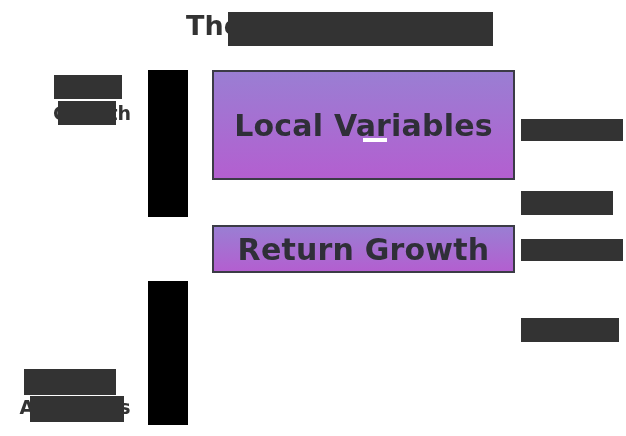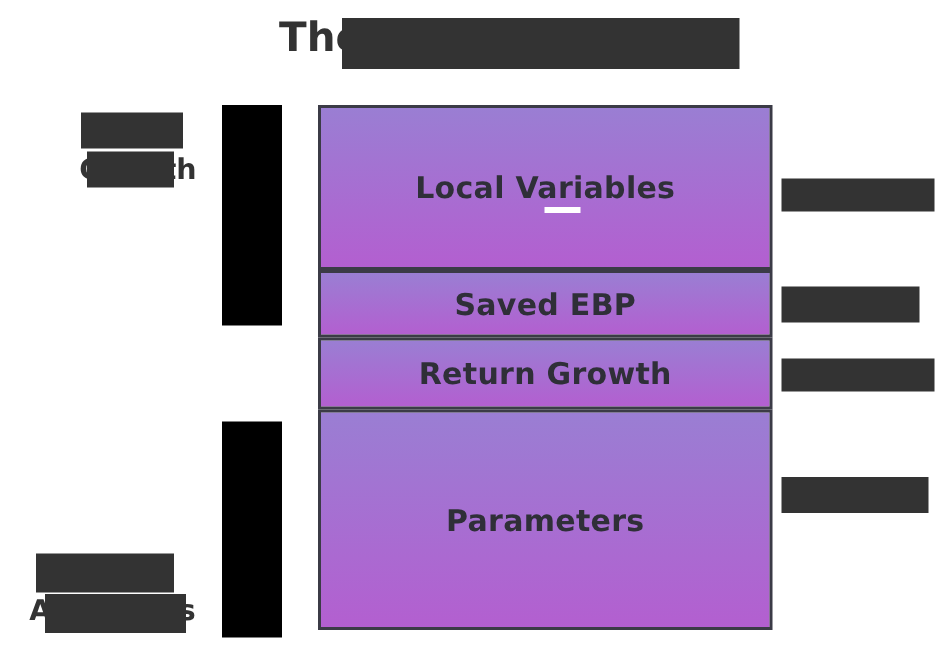"Local Variables" .seg { font-size: 20px -> 30px }
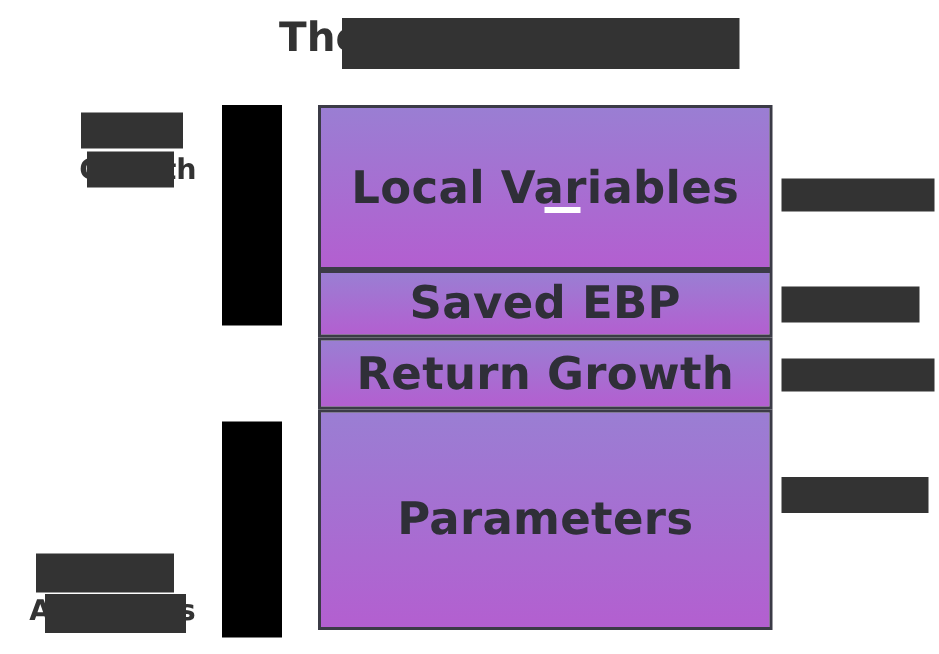"Saved EBP" div.seg { html: <div>Saved EBP</div> -> none }
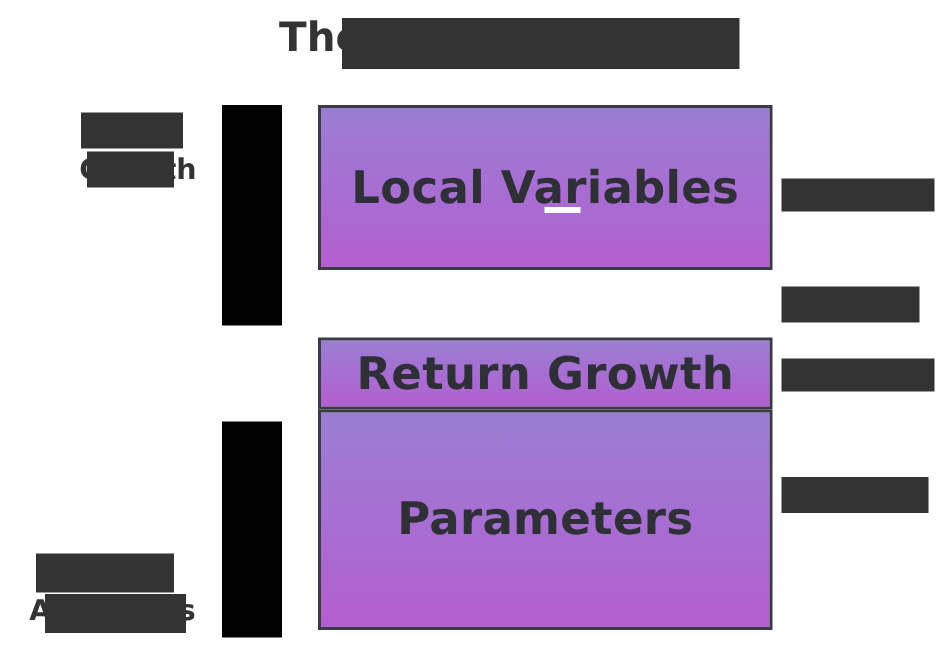"Parameters" div.seg { html: <div>Parameters</div> -> none }
